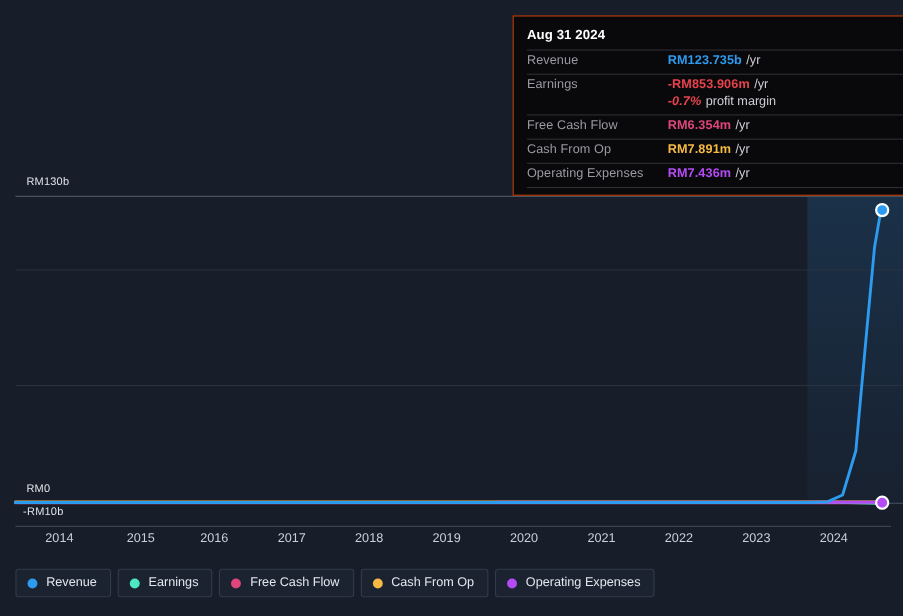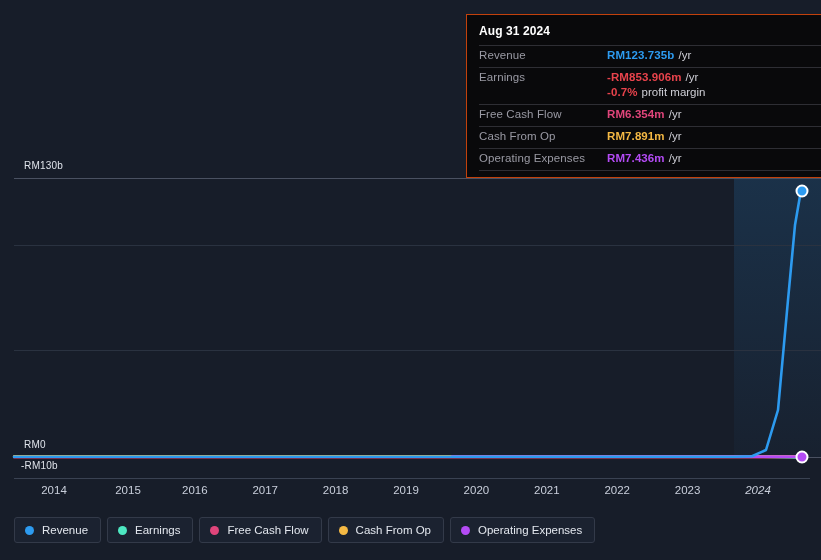"-0.7%" span.tt-val { font-style: none -> italic }
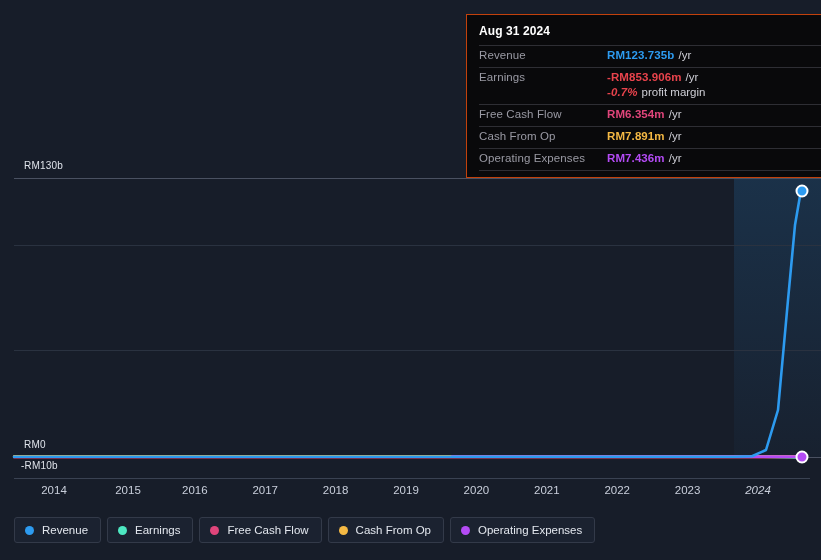"2024" div.tick { font-style: italic -> none }
